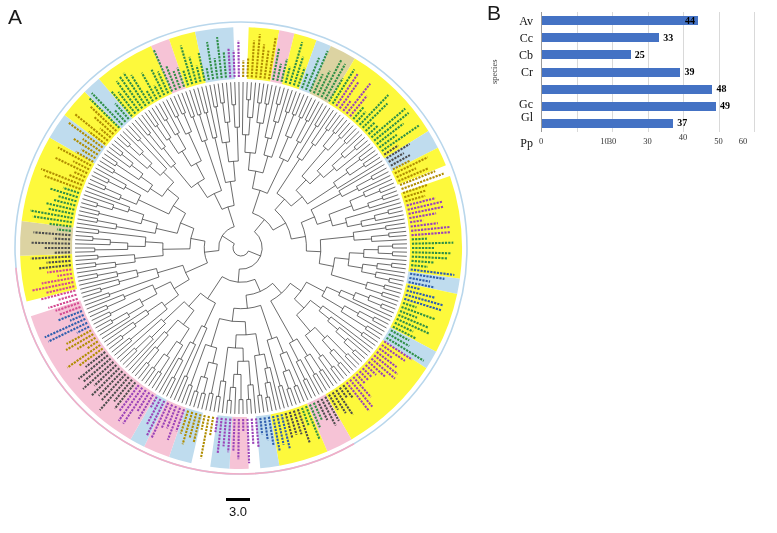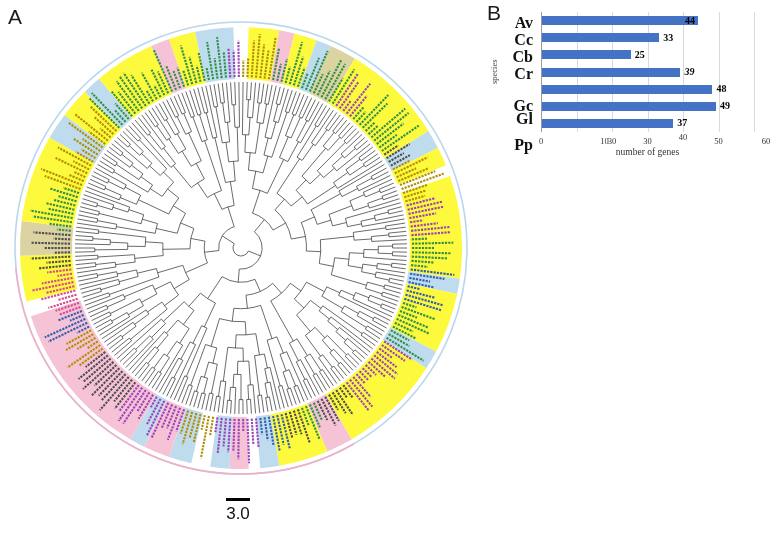"Av" .cat-label { font-size: 16px -> 12px; font-weight: bold -> normal }
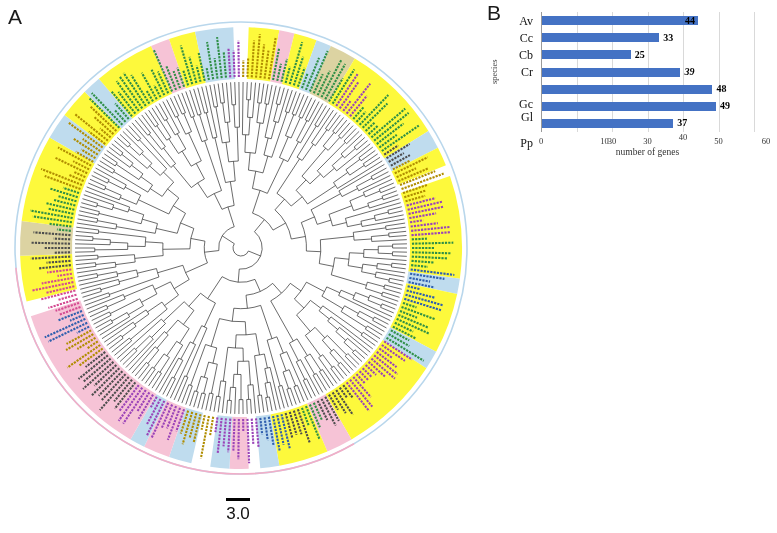"39" div.value-label { font-style: italic -> none }
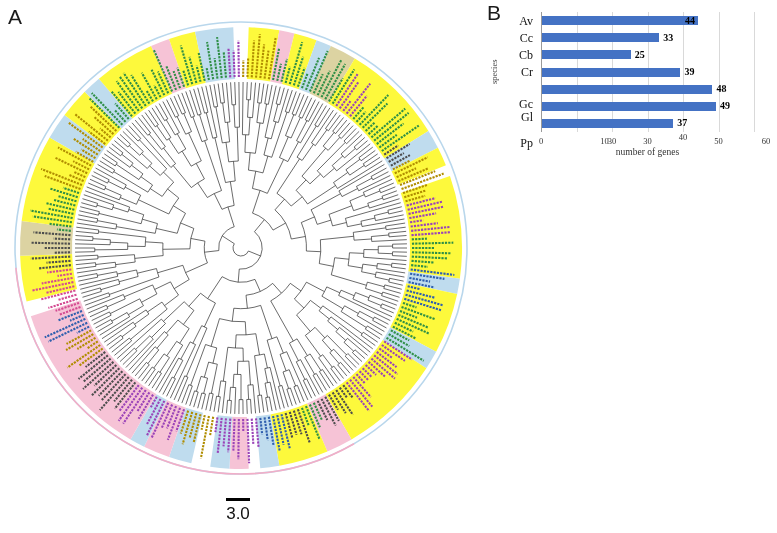"60" div.tick-label { left: 267px -> 244px }
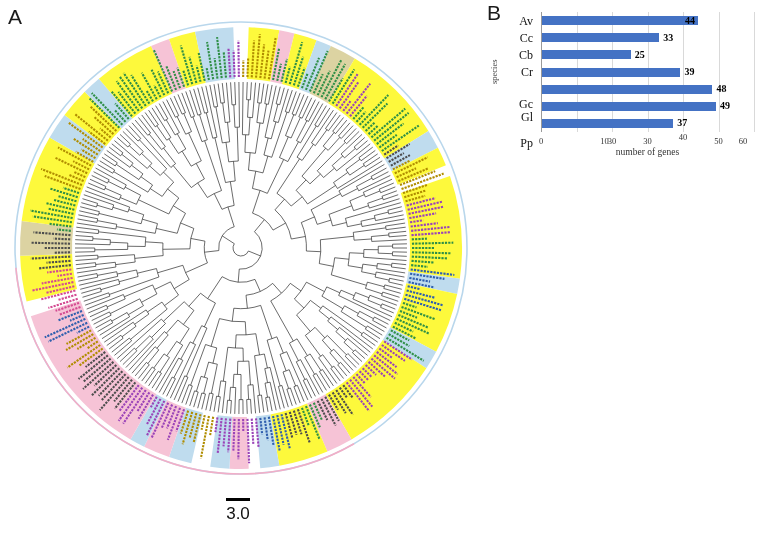"number of genes" div { html: <div>number of genes</div> -> none }
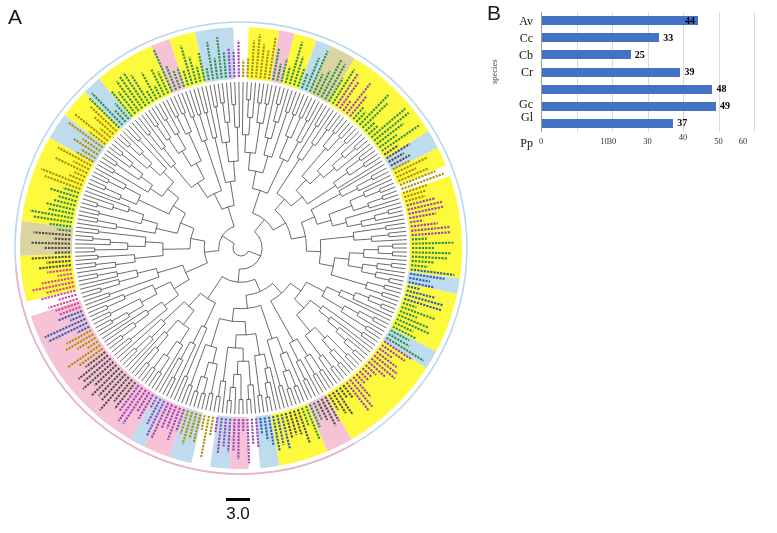"3.0" #scalebar-label { font-size: 17px -> 13px }
